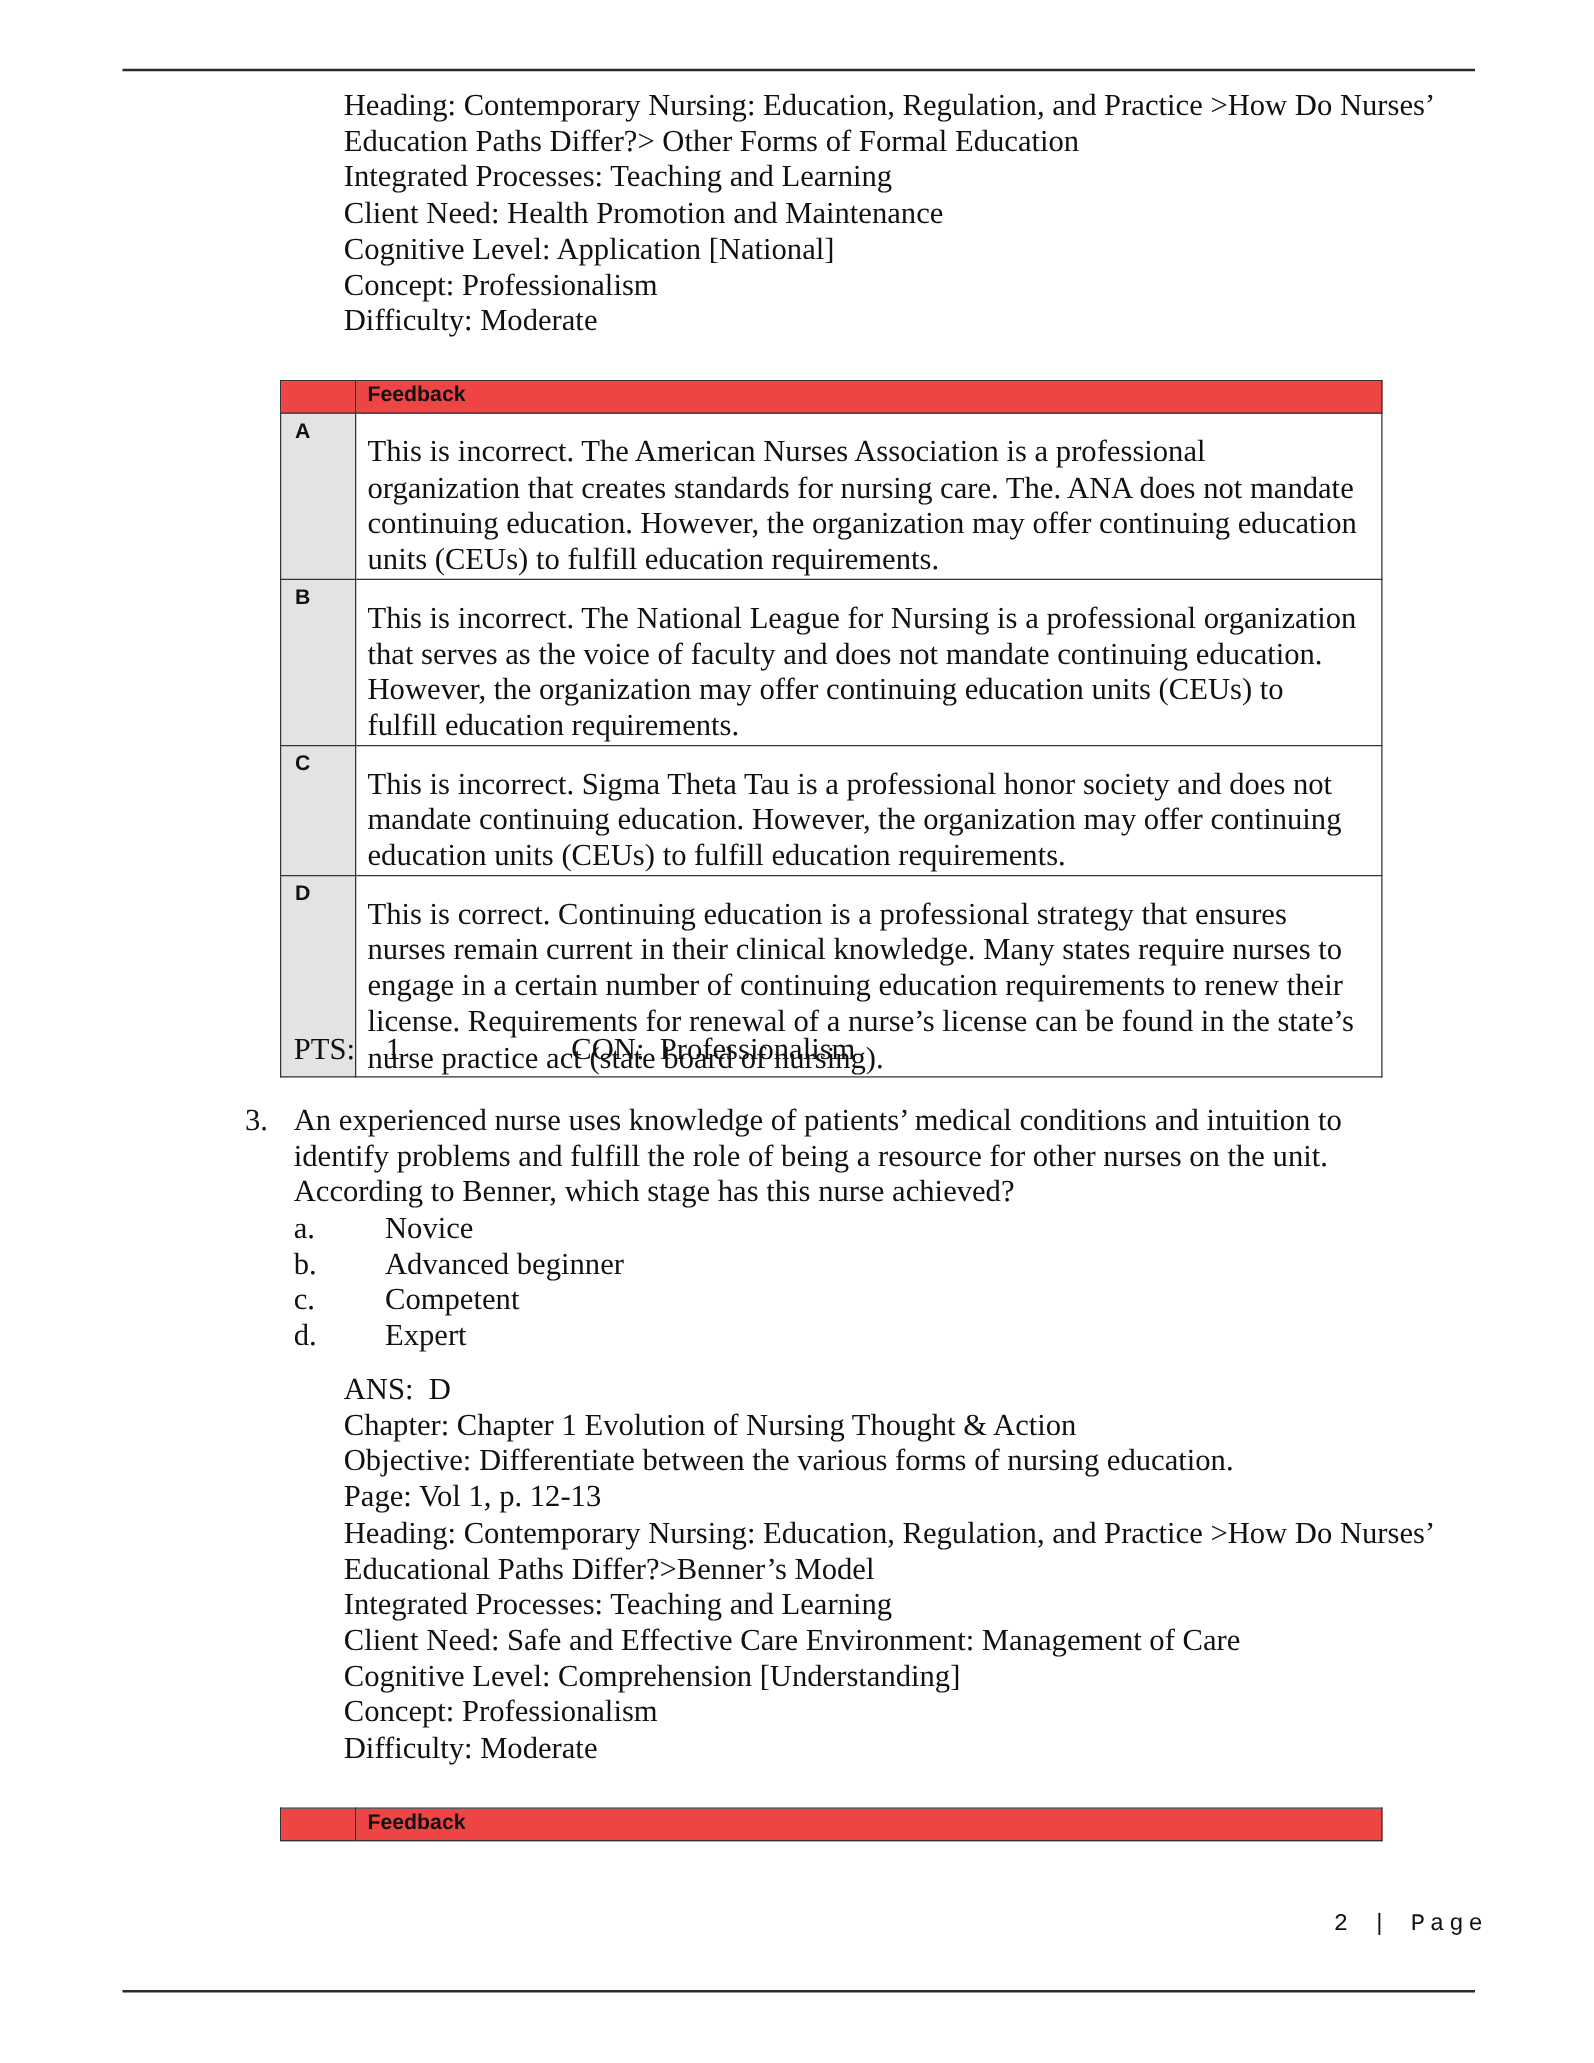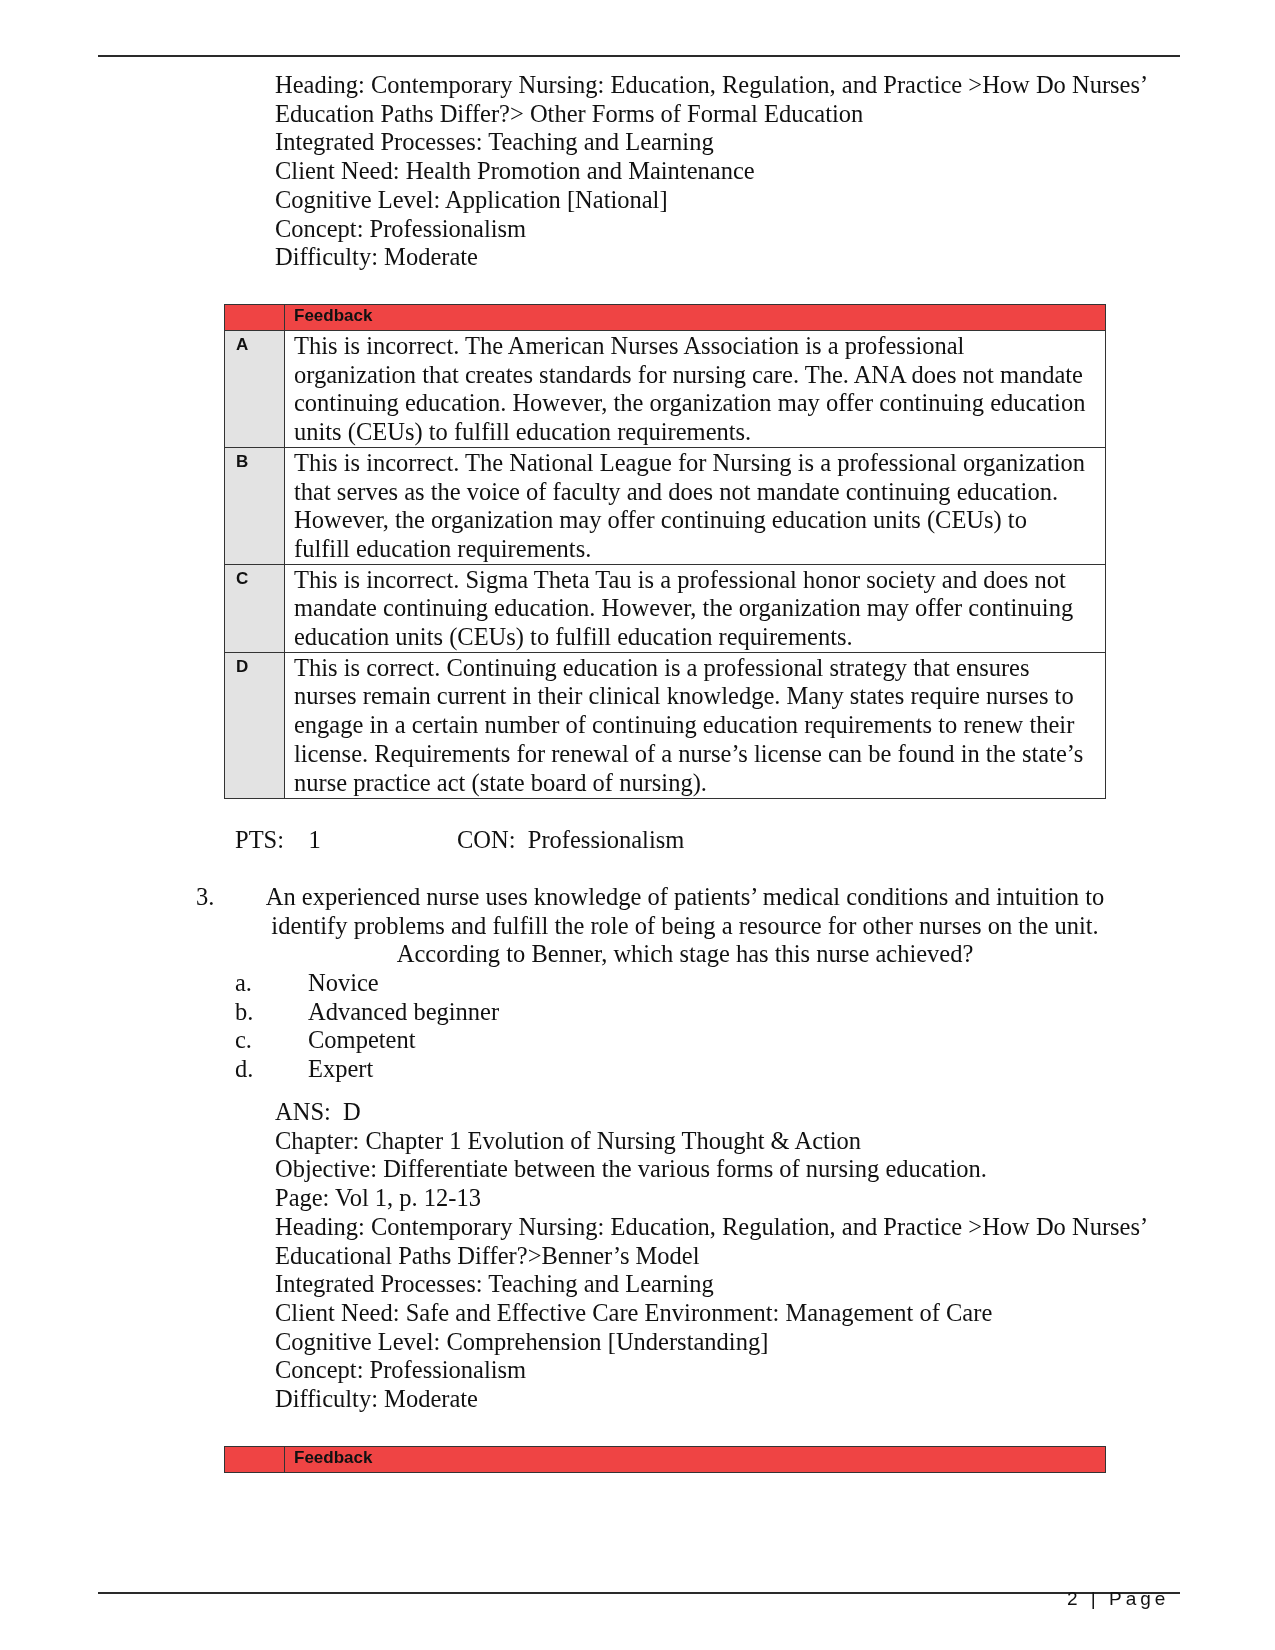"This is incorrect. The American" table.fb td.txt { padding: 1px 8px 0 9px -> 17px 8px 0 9px }
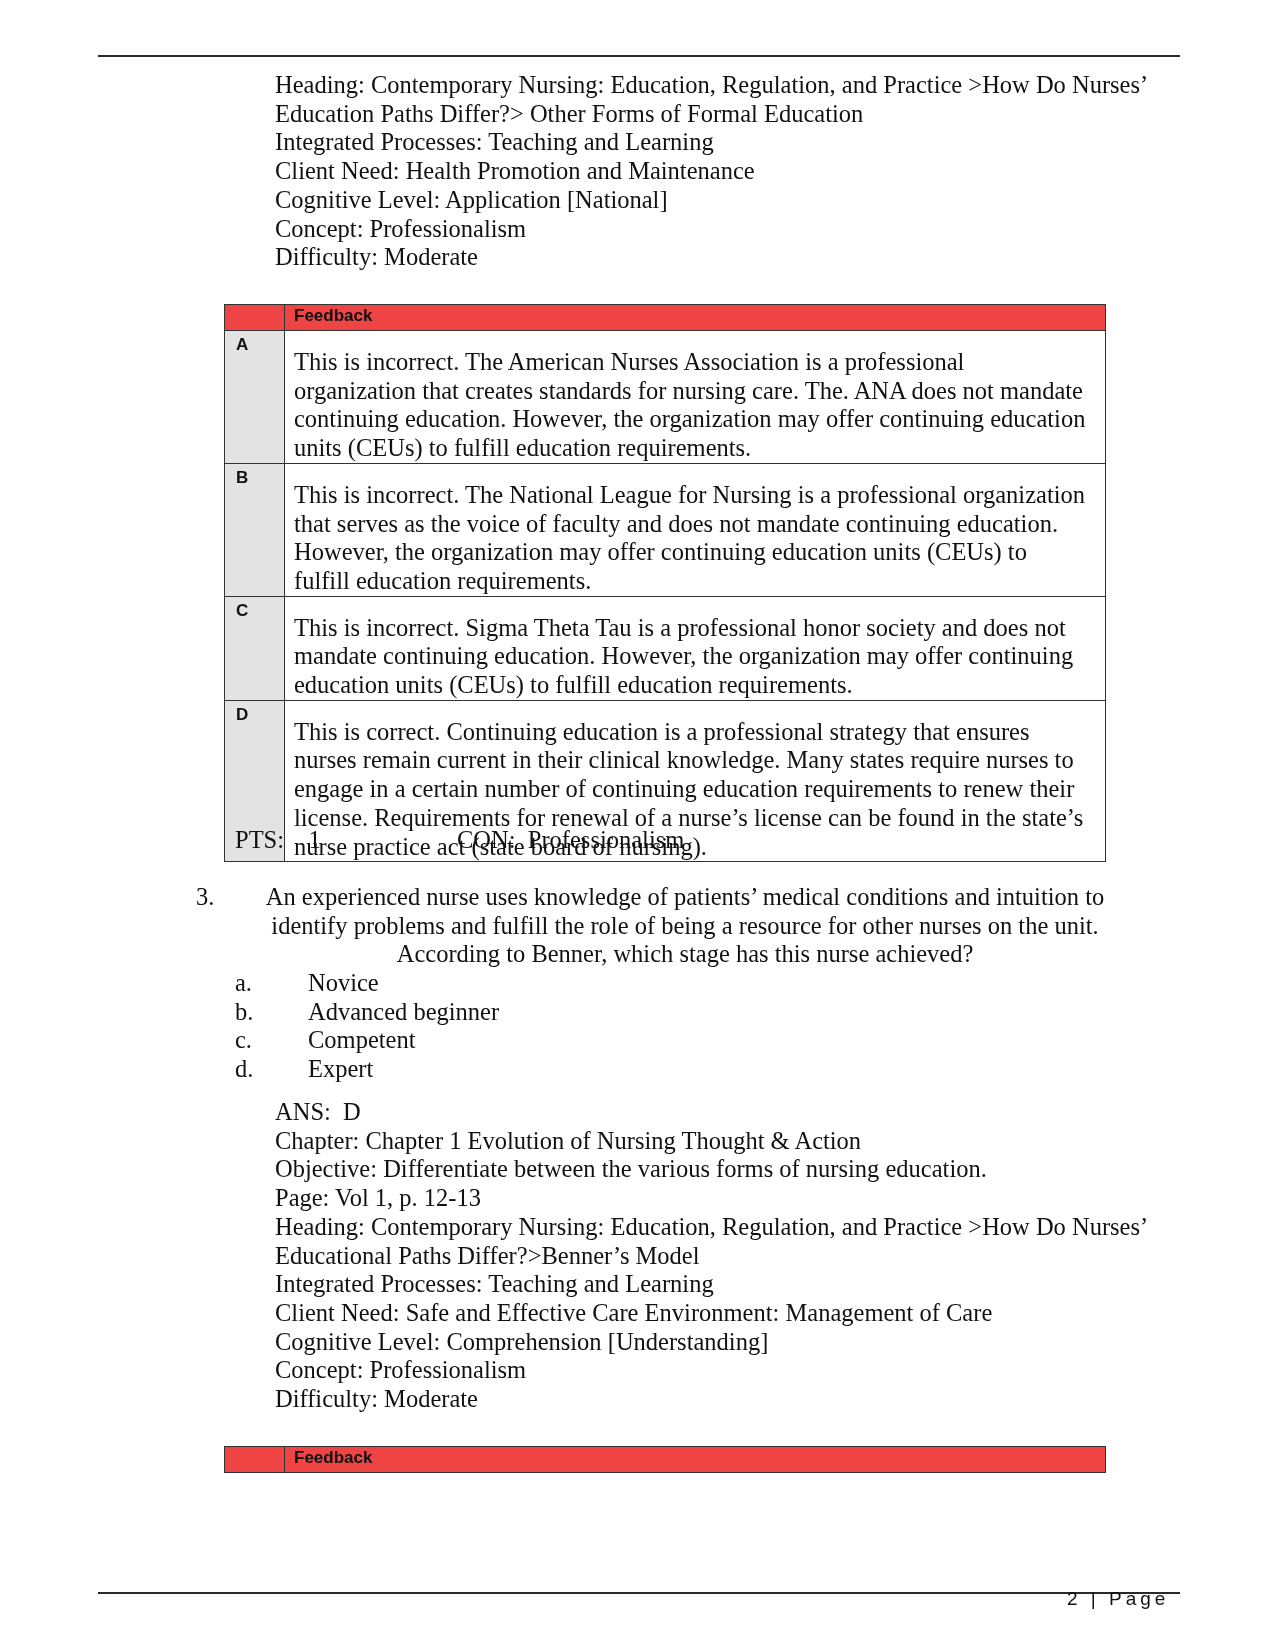"An experienced nurse uses knowledge" .q .stem { text-align: center -> none }
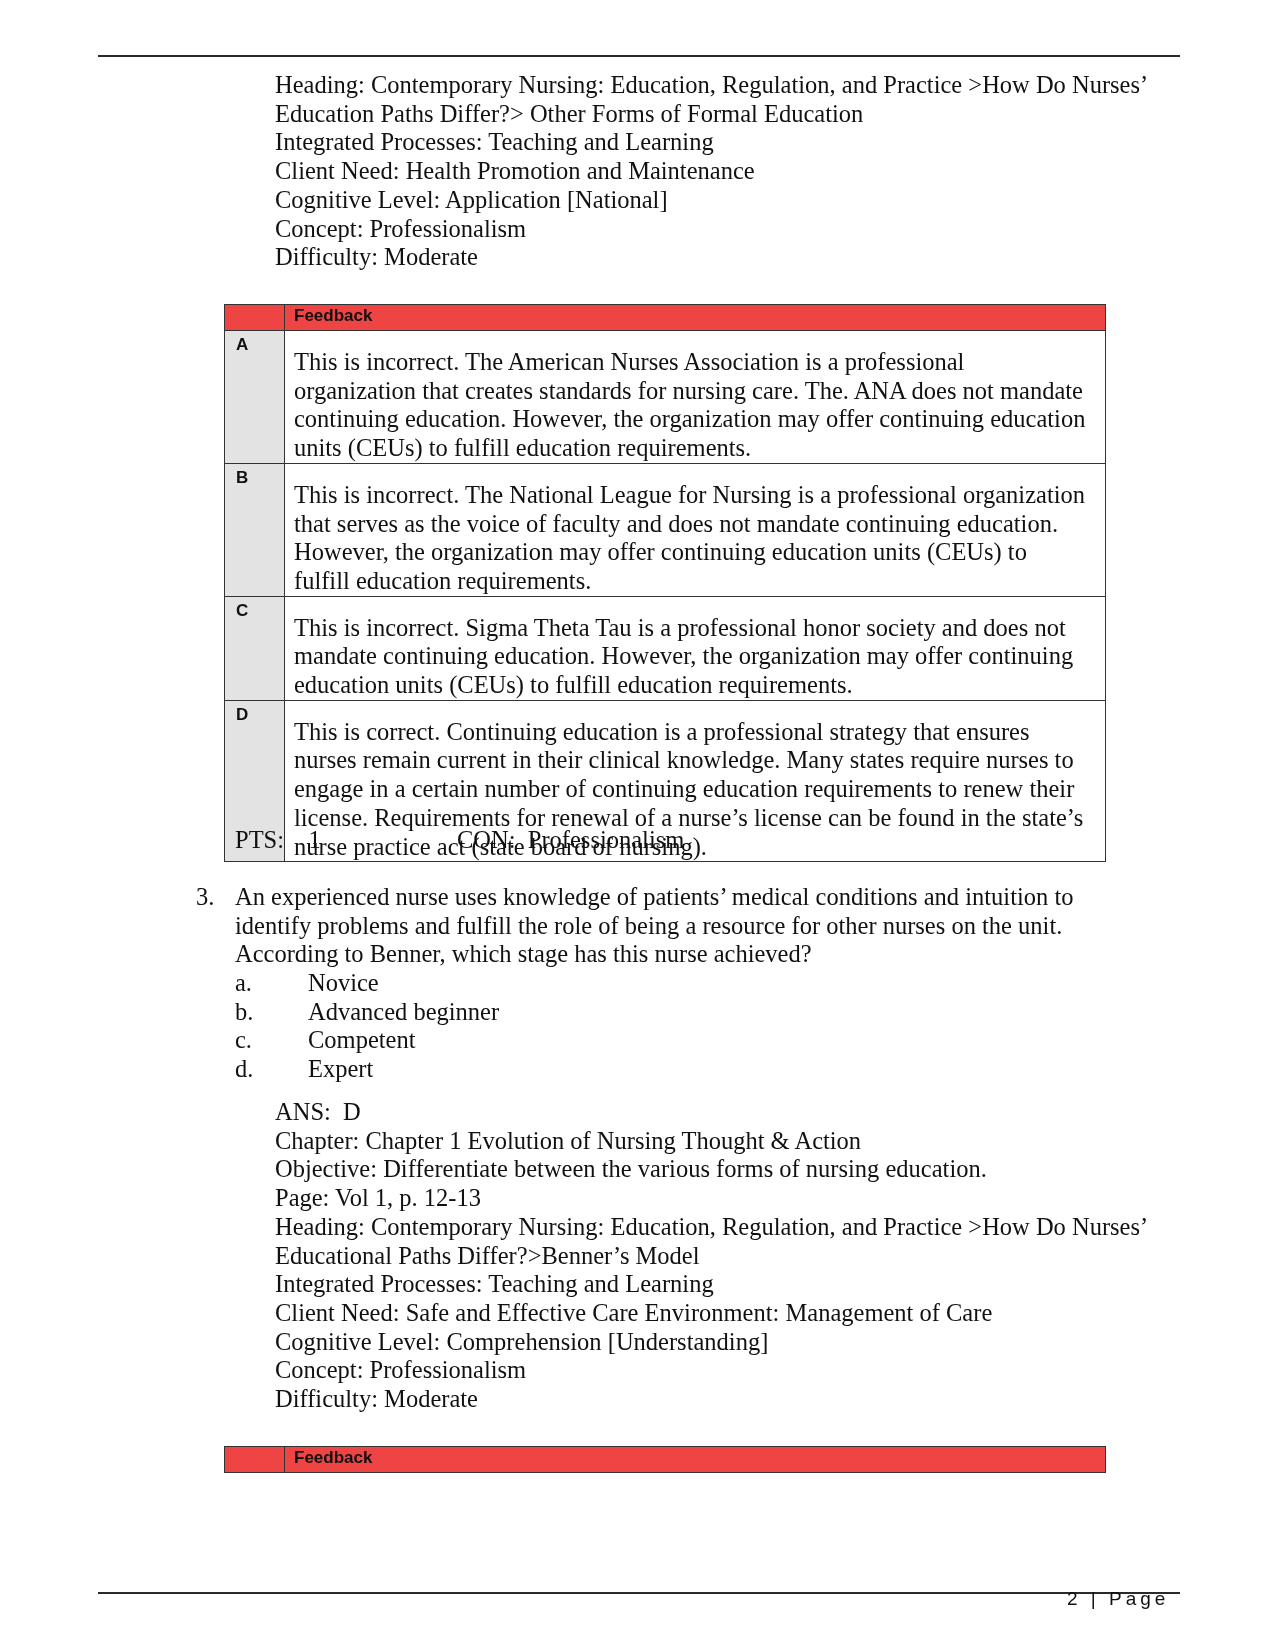"2 | Page" .footer { font-family: Liberation Sans, sans-serif -> Liberation Mono, monospace; top: 1588px -> 1528px }
